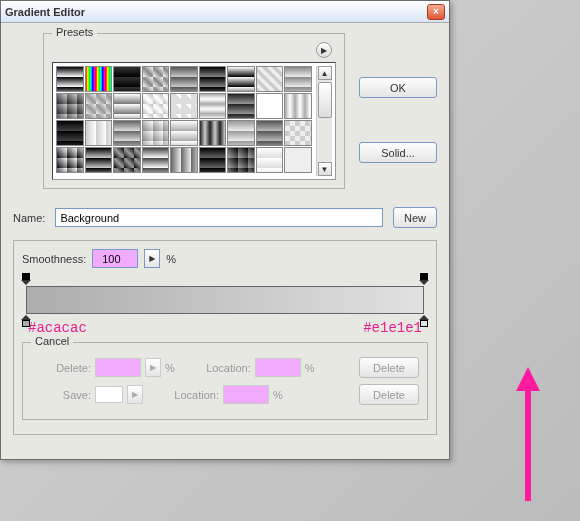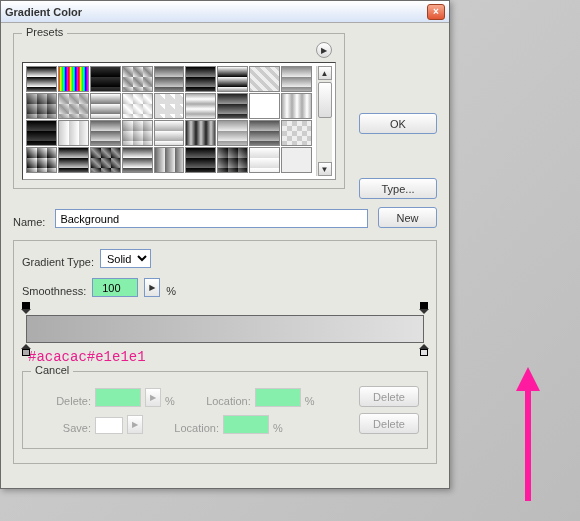"Gradient Color" span.titlebar-text { text: Color -> Editor }
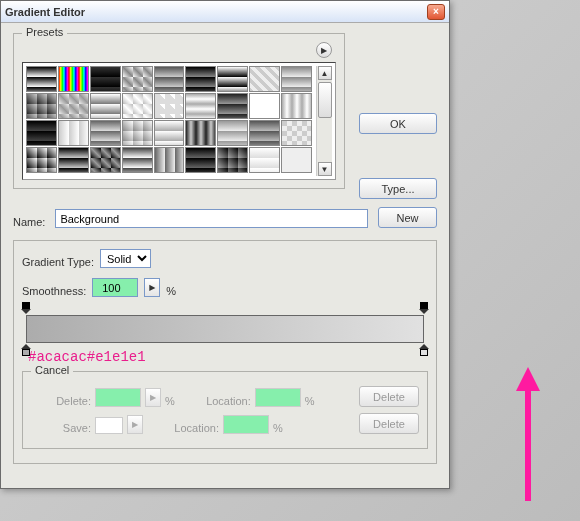"Presets" .presets-row { align-items: flex-end -> center; margin-left: none -> 30px }
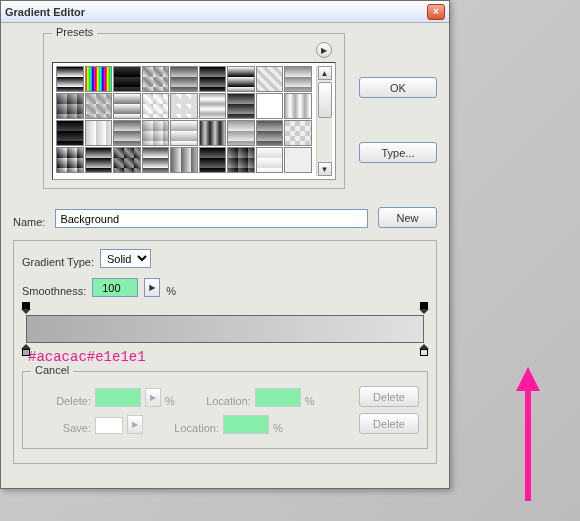"Type..." div.btn { text: Type -> Solid }
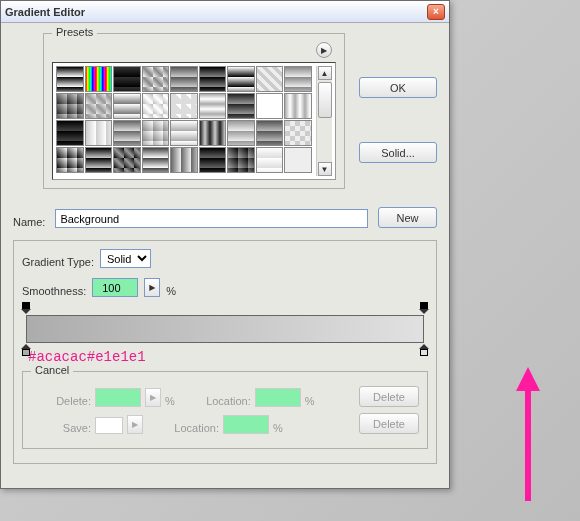"Name:" .row { align-items: flex-end -> center }
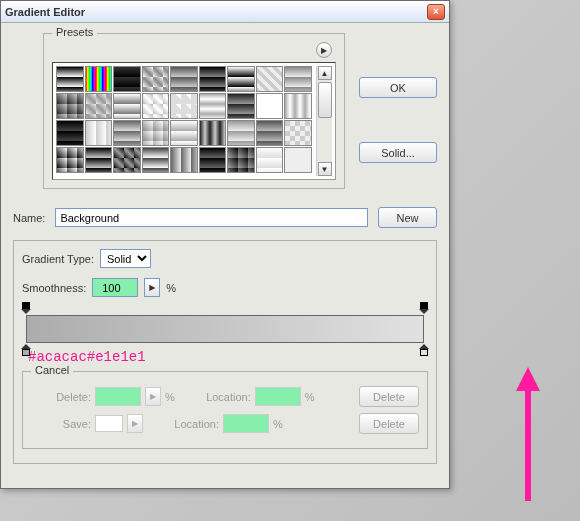"New" div.btn { width: 59px -> 44px }
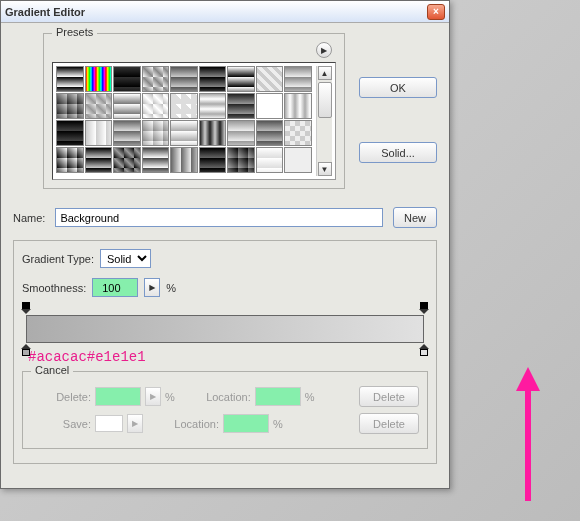"Gradient Type:" div.row { html: <div> <span>Gradient Type:</span> <select> <option>Solid</option> </select> </div> -> none }
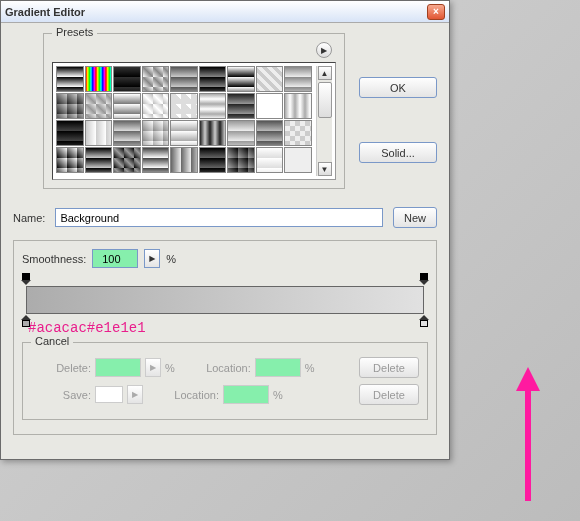"100" .input-small { background: #86efac -> #f0abfc }
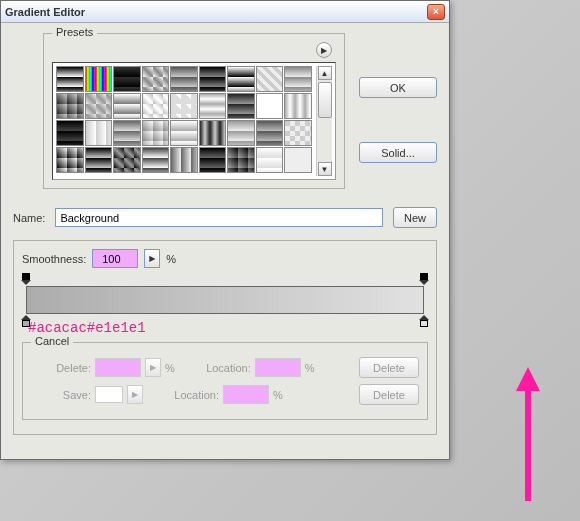"#acacac" .color-row { justify-content: none -> space-between }
